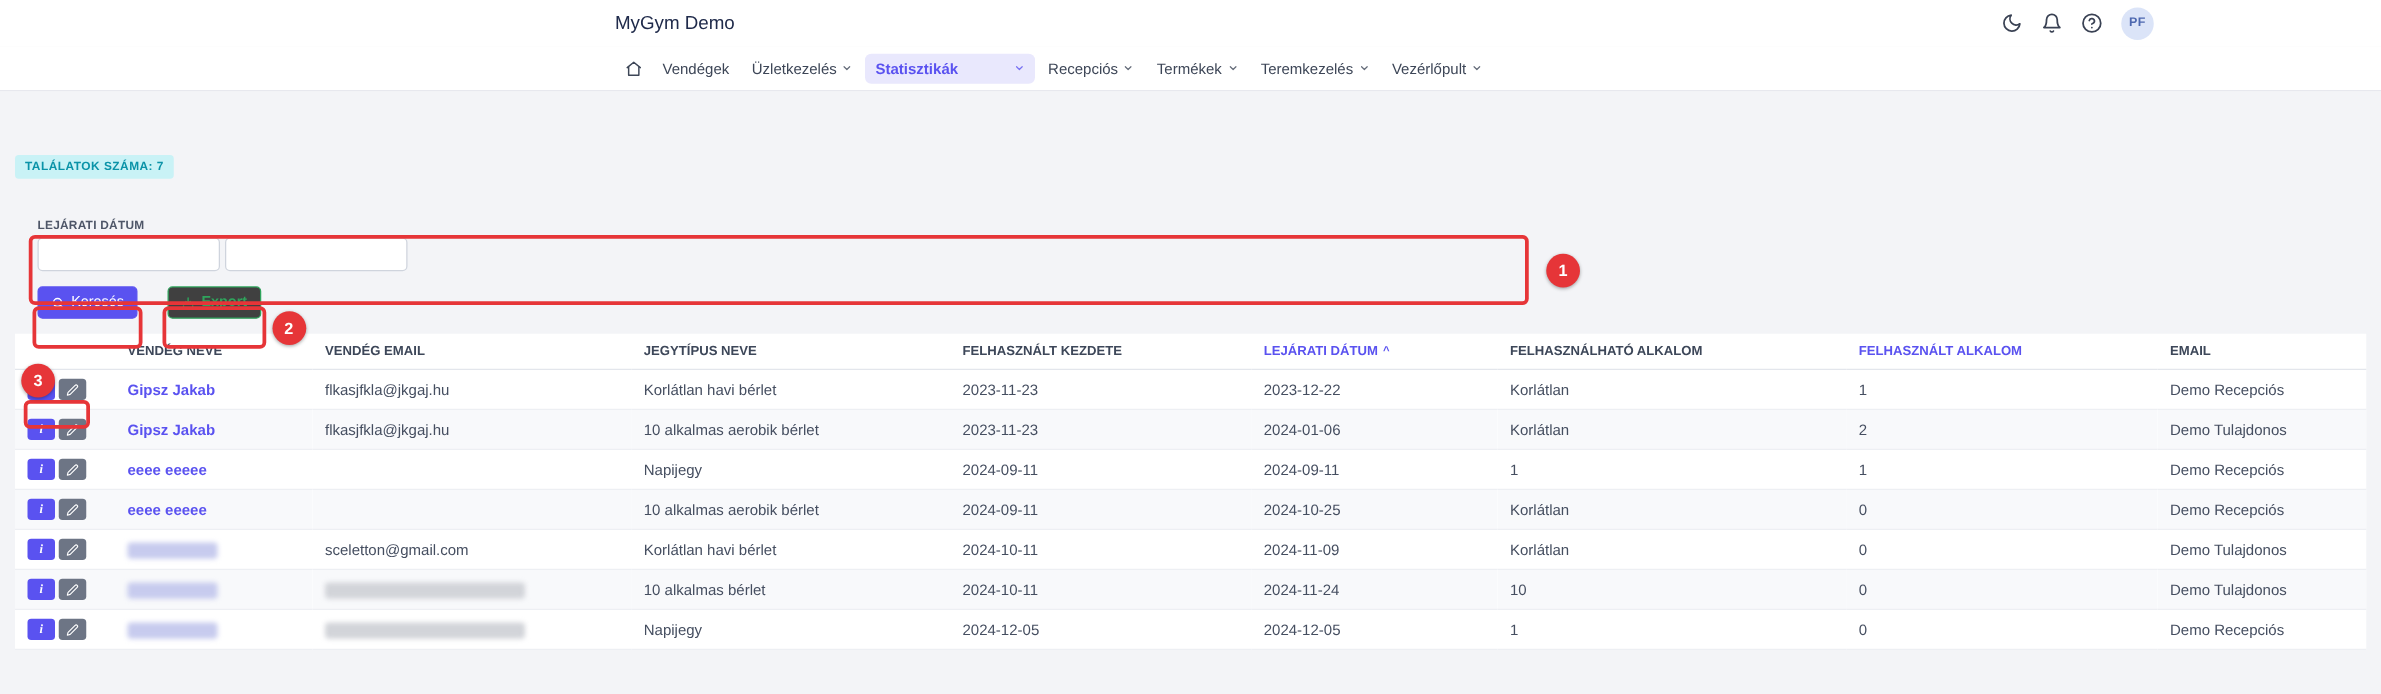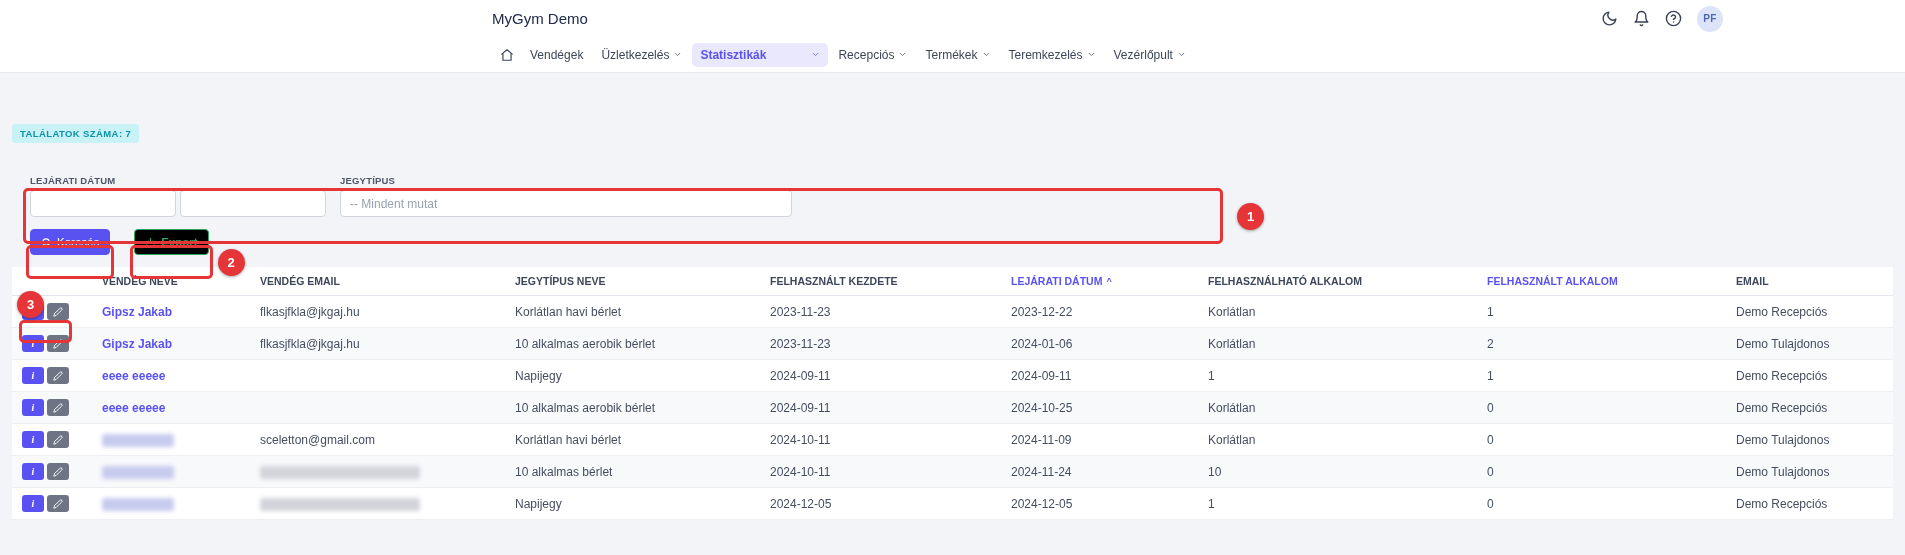"JEGYTÍPUS" div.field { html: <div> <label>JEGYTÍPUS</label> <input> </div> -> none }
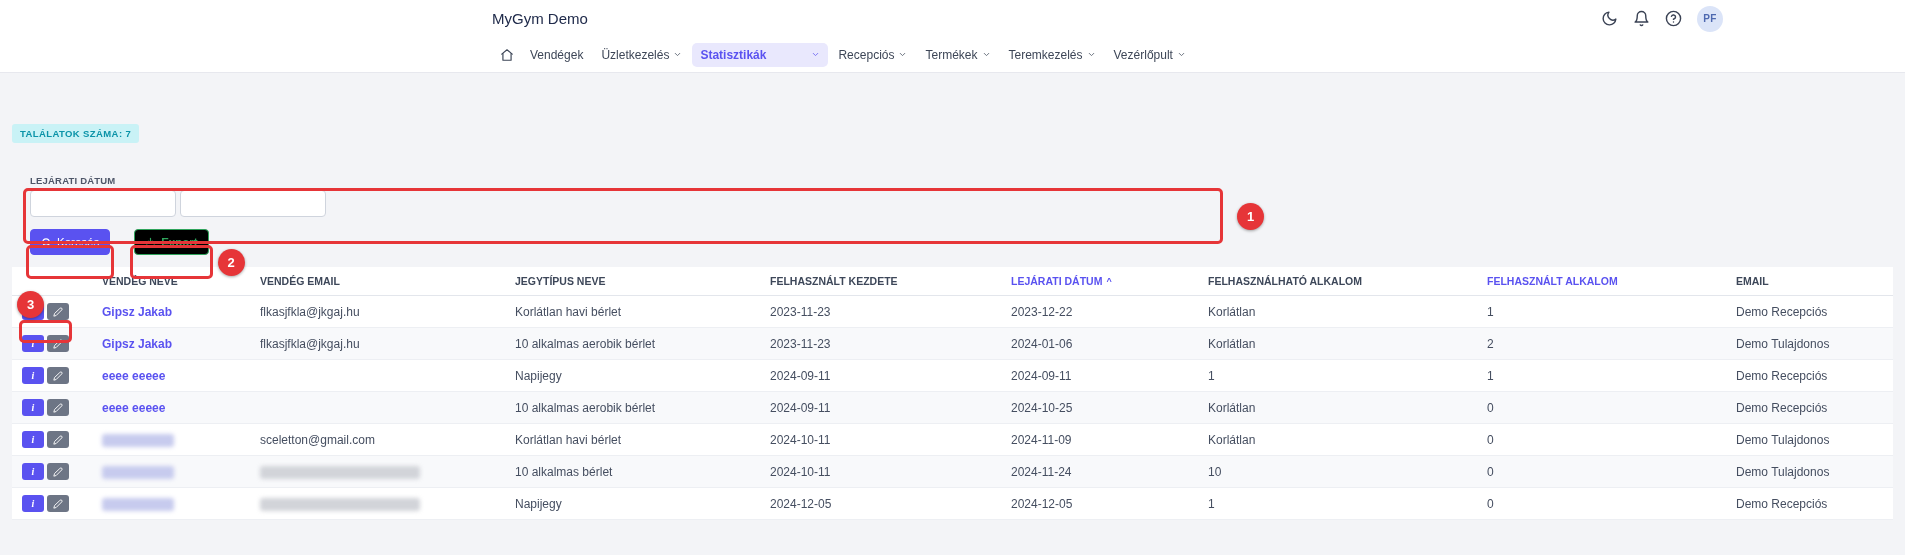"Export" .btn-export { background: #000000 -> #404040 }
